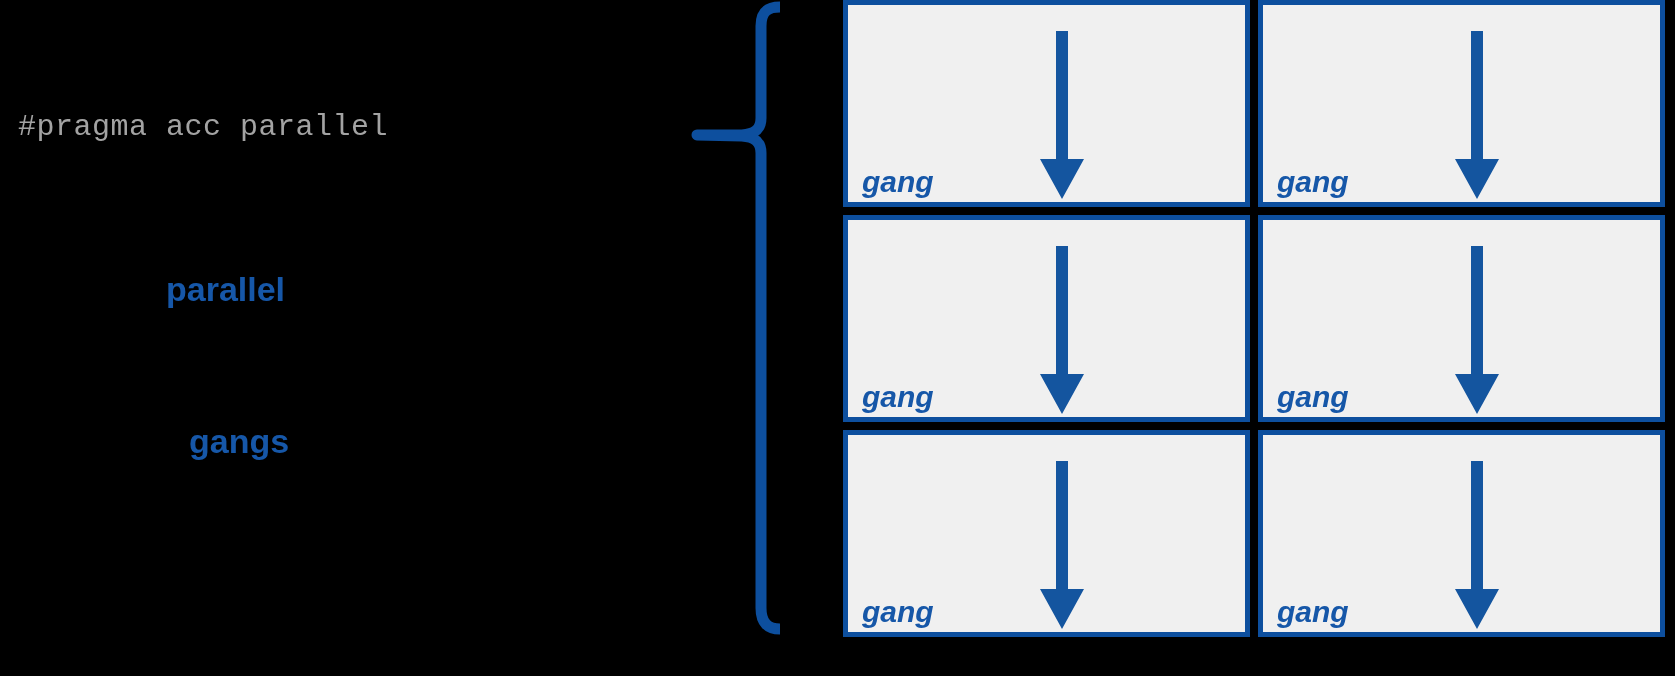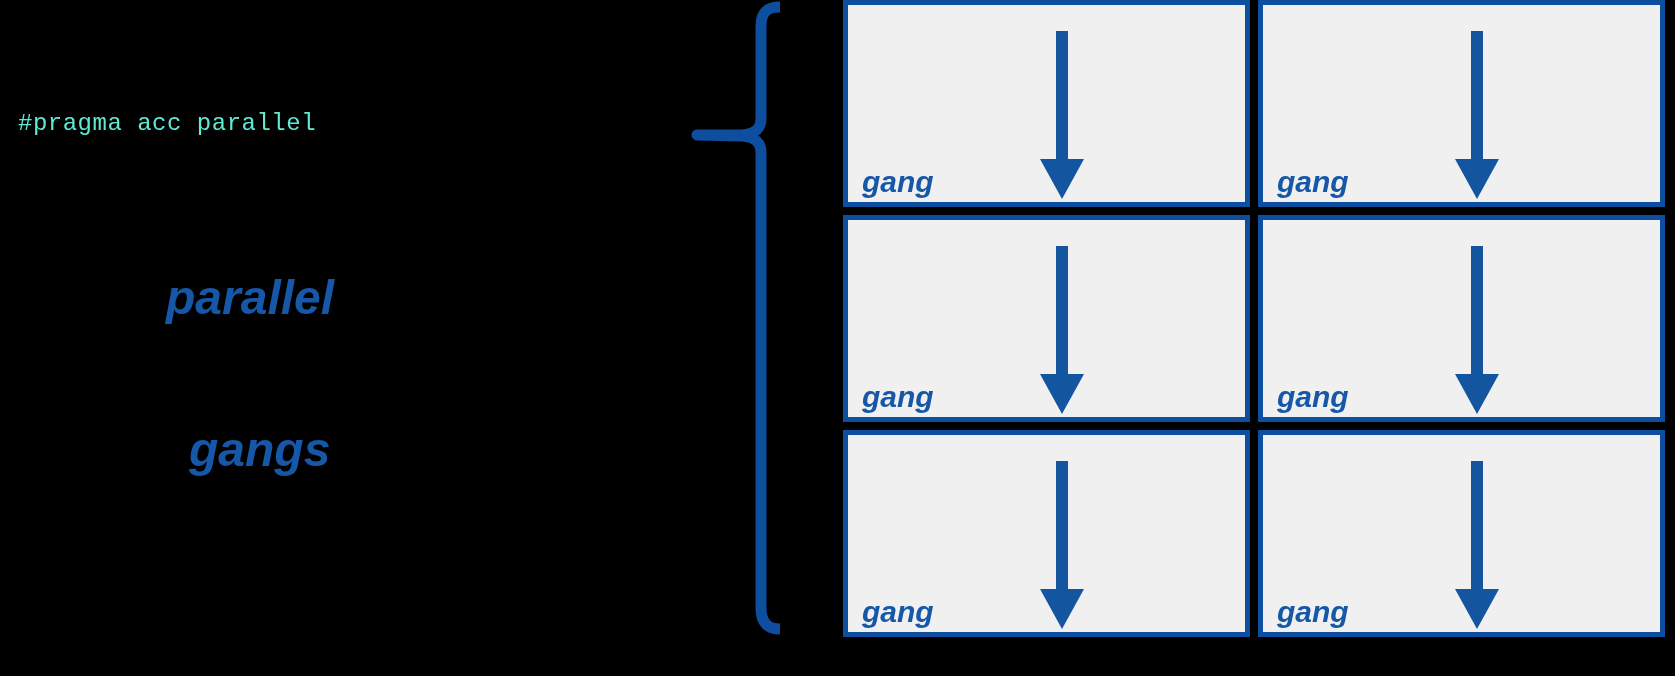"#pragma acc parallel" .pragma-text { color: #5eead4 -> #a3a3a3; font-size: 24px -> 30px }
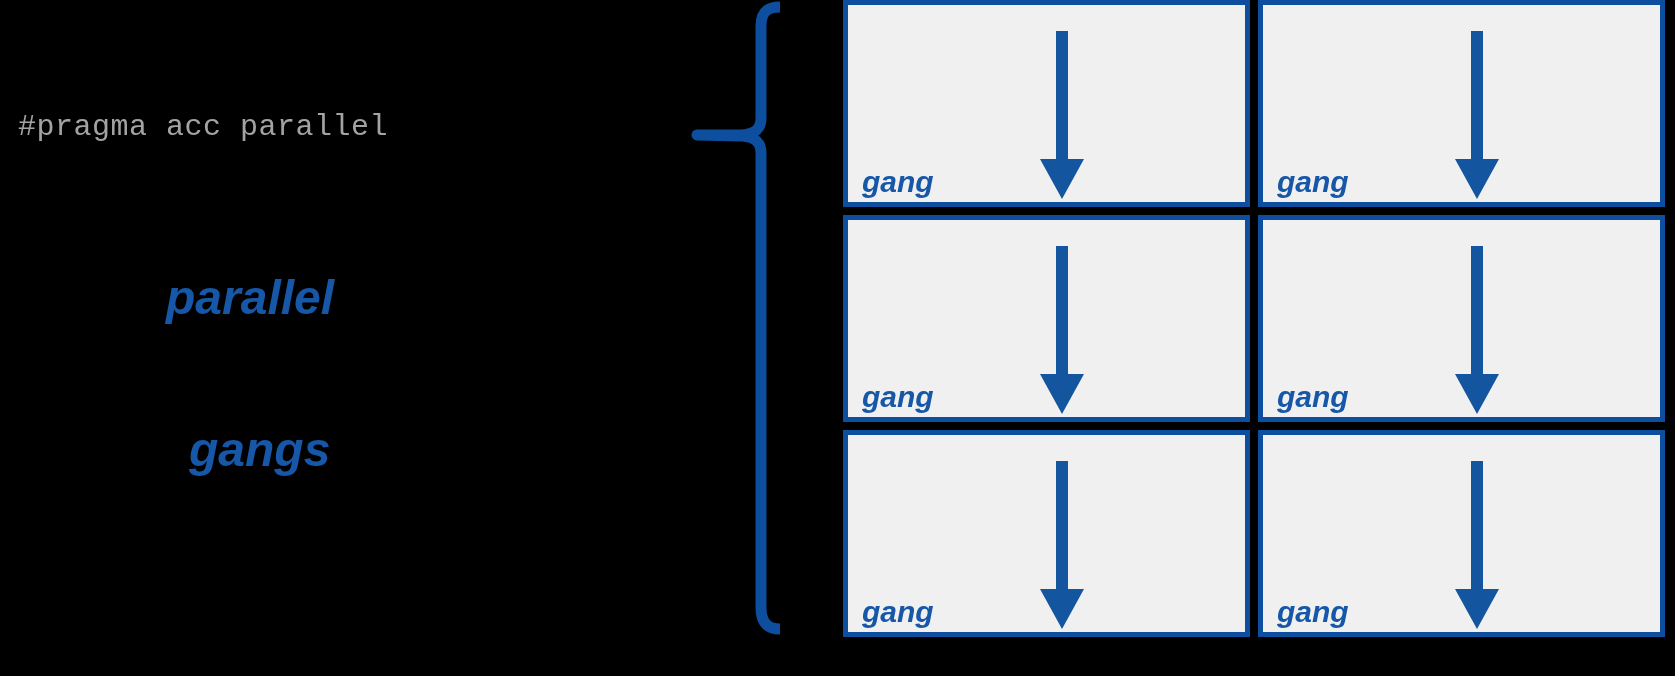"parallel" .big-label { font-size: 48px -> 34px; font-style: italic -> none }
